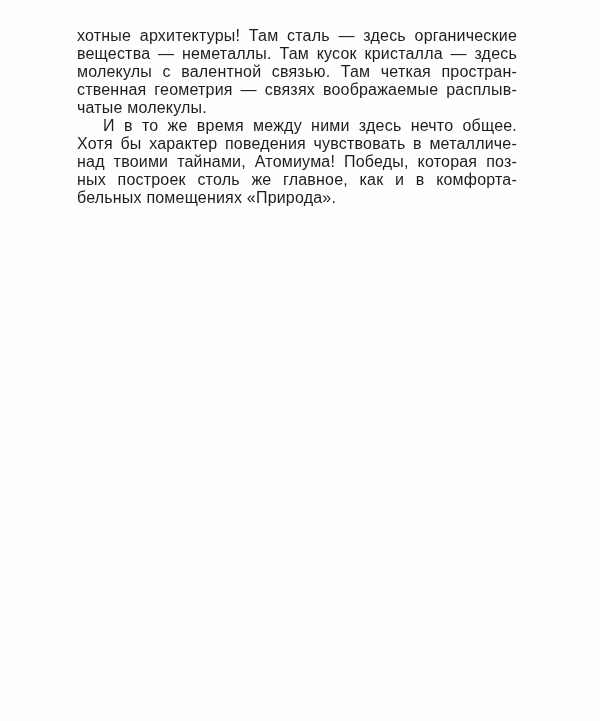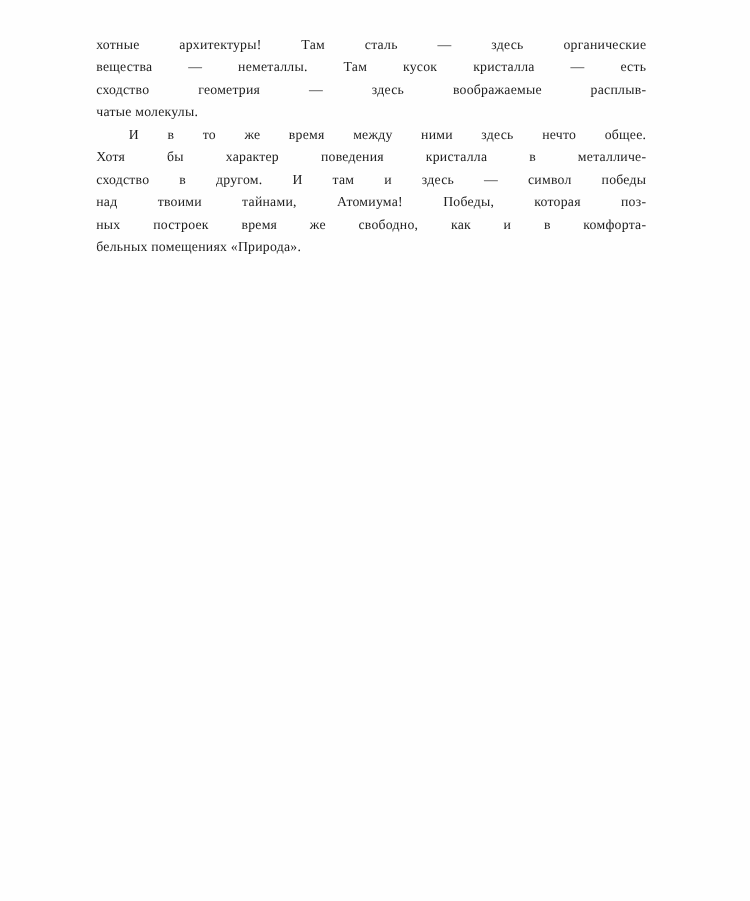"хотные архитектуры! Там сталь —" .text-block { font-family: Liberation Serif, serif -> Liberation Sans, sans-serif; font-size: 11px -> 16px }
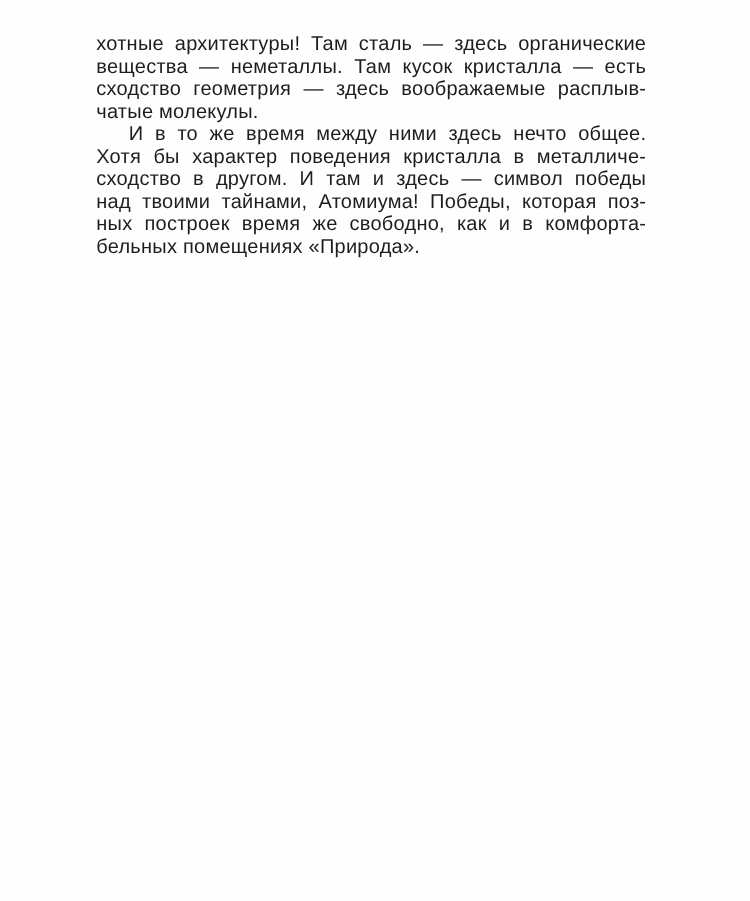"вещества — неметаллы. Там кусок" div.line { text: есть -> здесь }
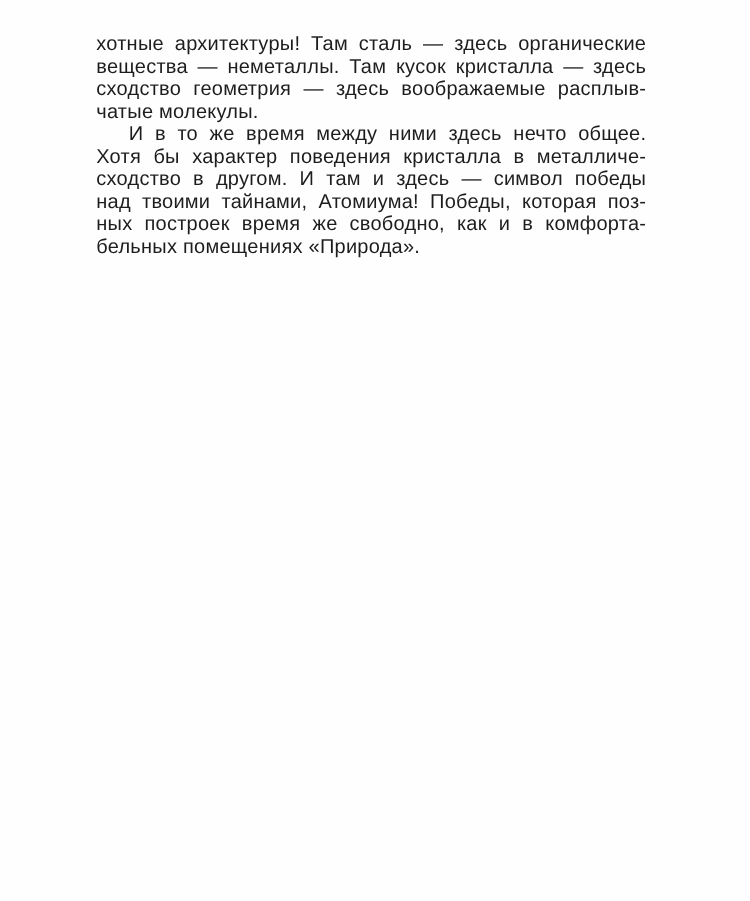"молекулы с валентной связью. Там" div.line { html: none -> <div>молекулы с валентной связью. Там четкая простран-</div> }
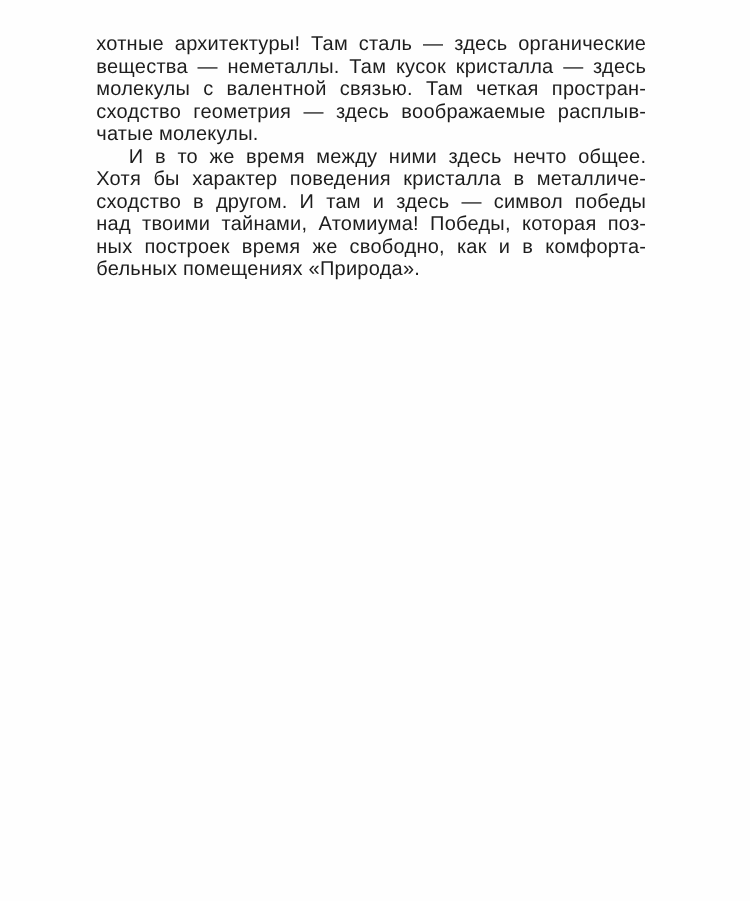"сходство геометрия — здесь воображаемые" div.line { text: сходство геометрия — здесь -> ственная геометрия — связях }
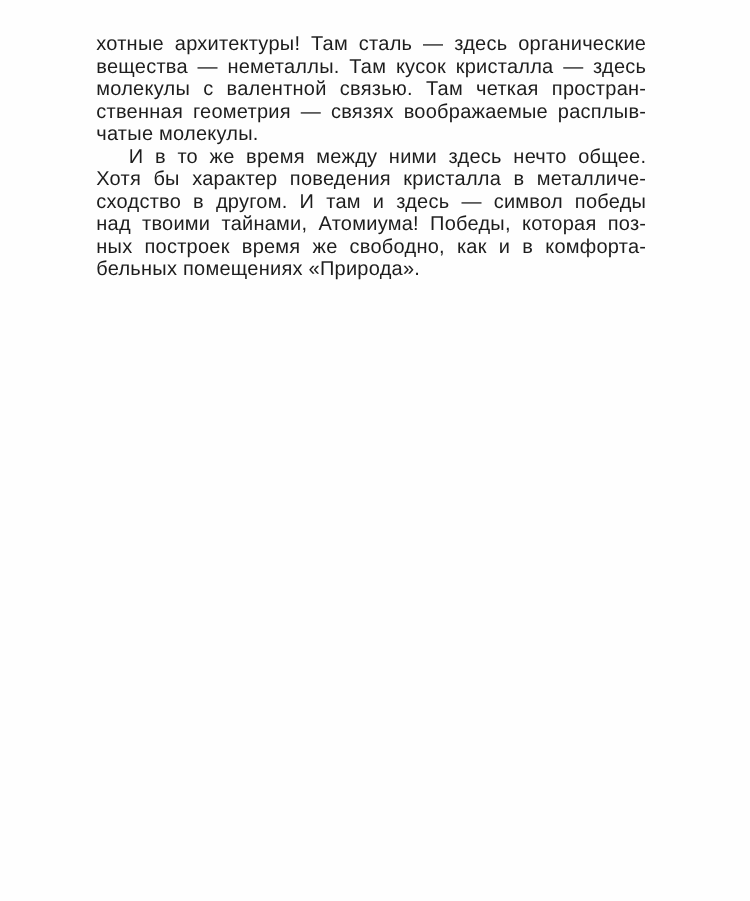"Хотя бы характер поведения кристалла" div.line { text: кристалла -> чувствовать }
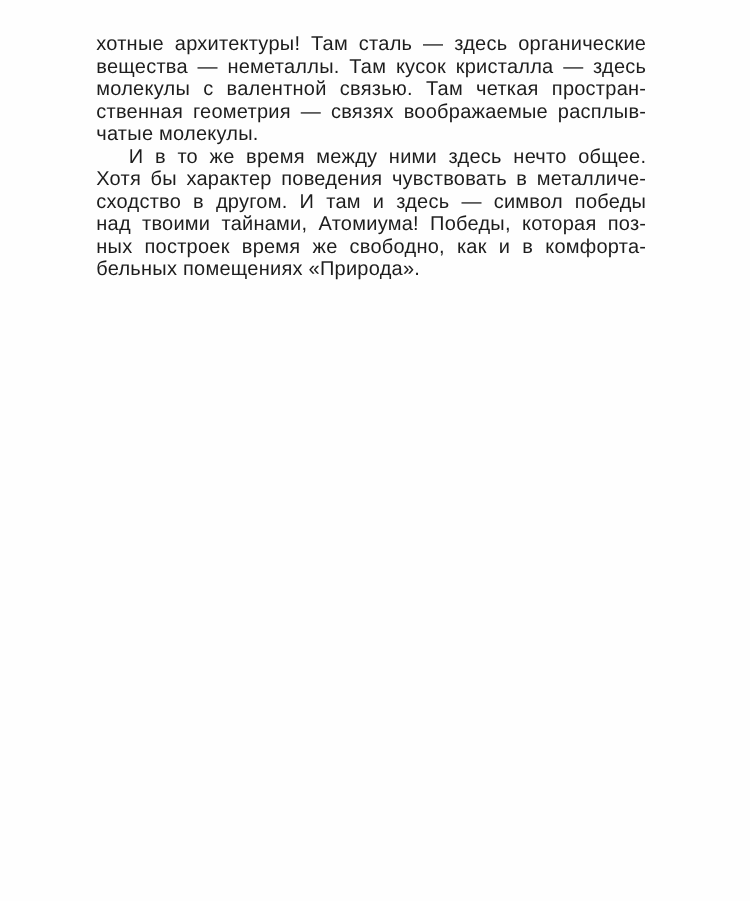"сходство в другом. И там" div.line { html: <div>сходство в другом. И там и здесь — символ победы</div> -> none }
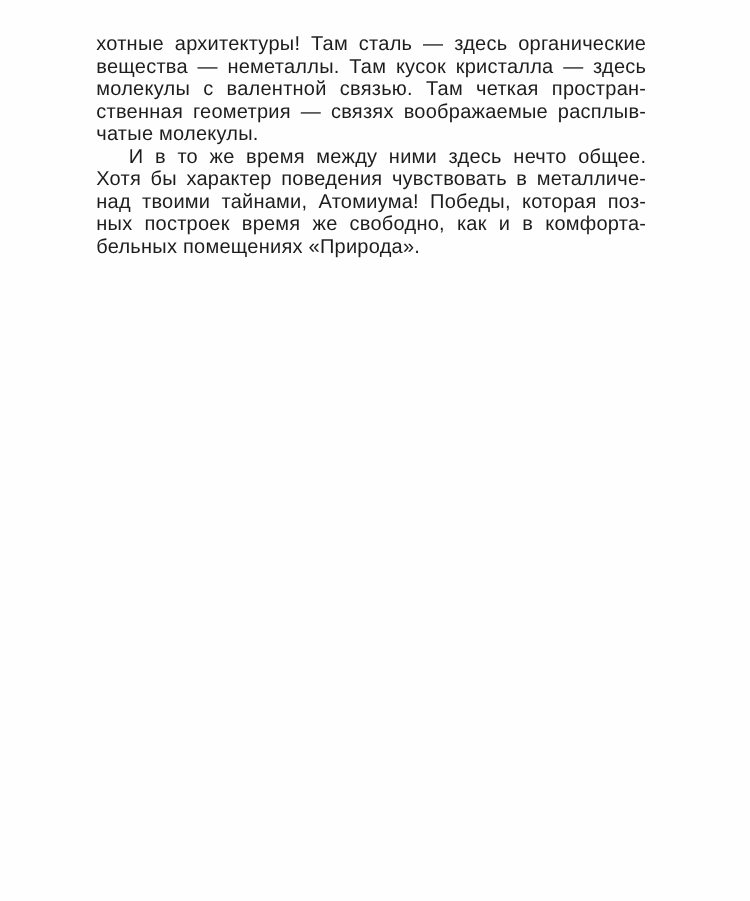"ных построек время же свободно," div.line { text: время же свободно -> столь же главное }
